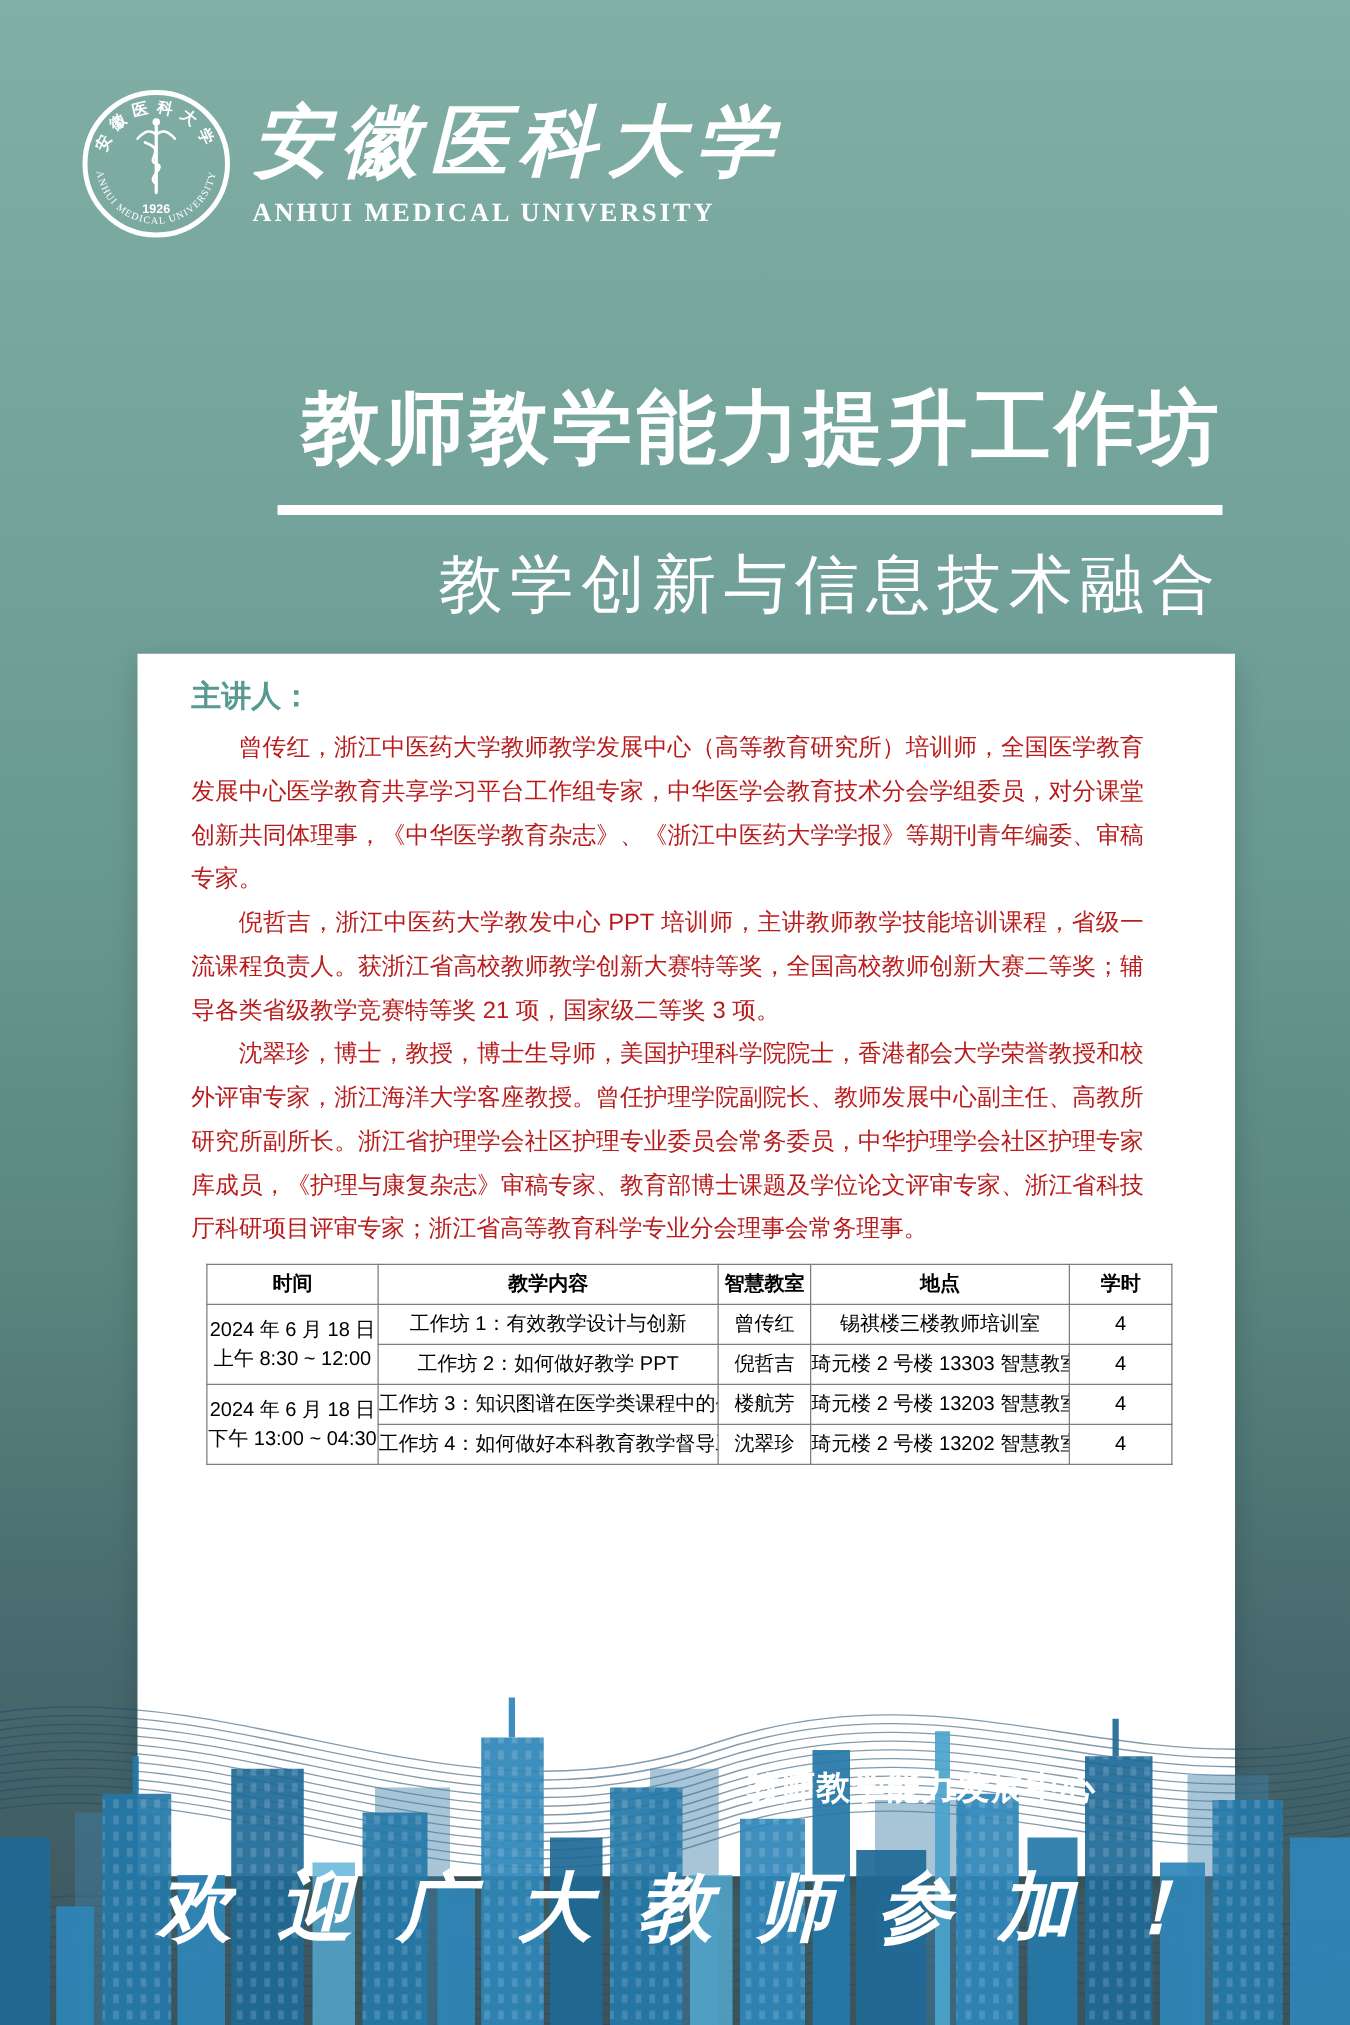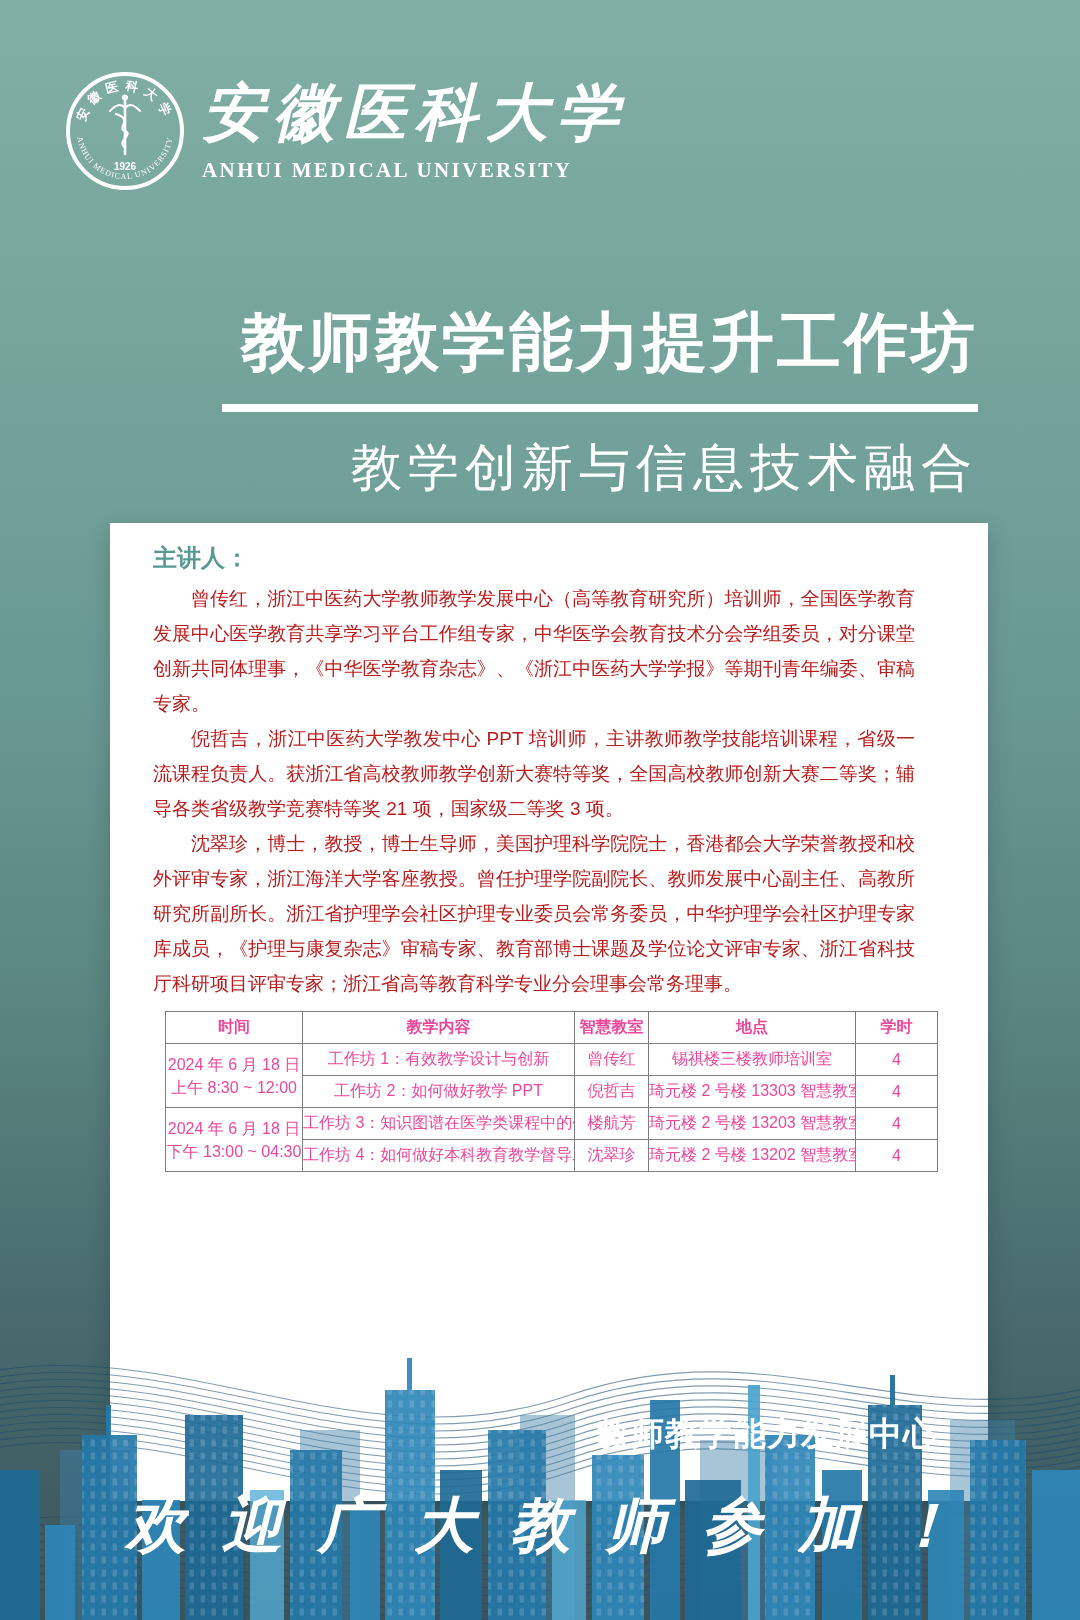"时间" .schedule-table { color: #ec4899 -> #000000 }
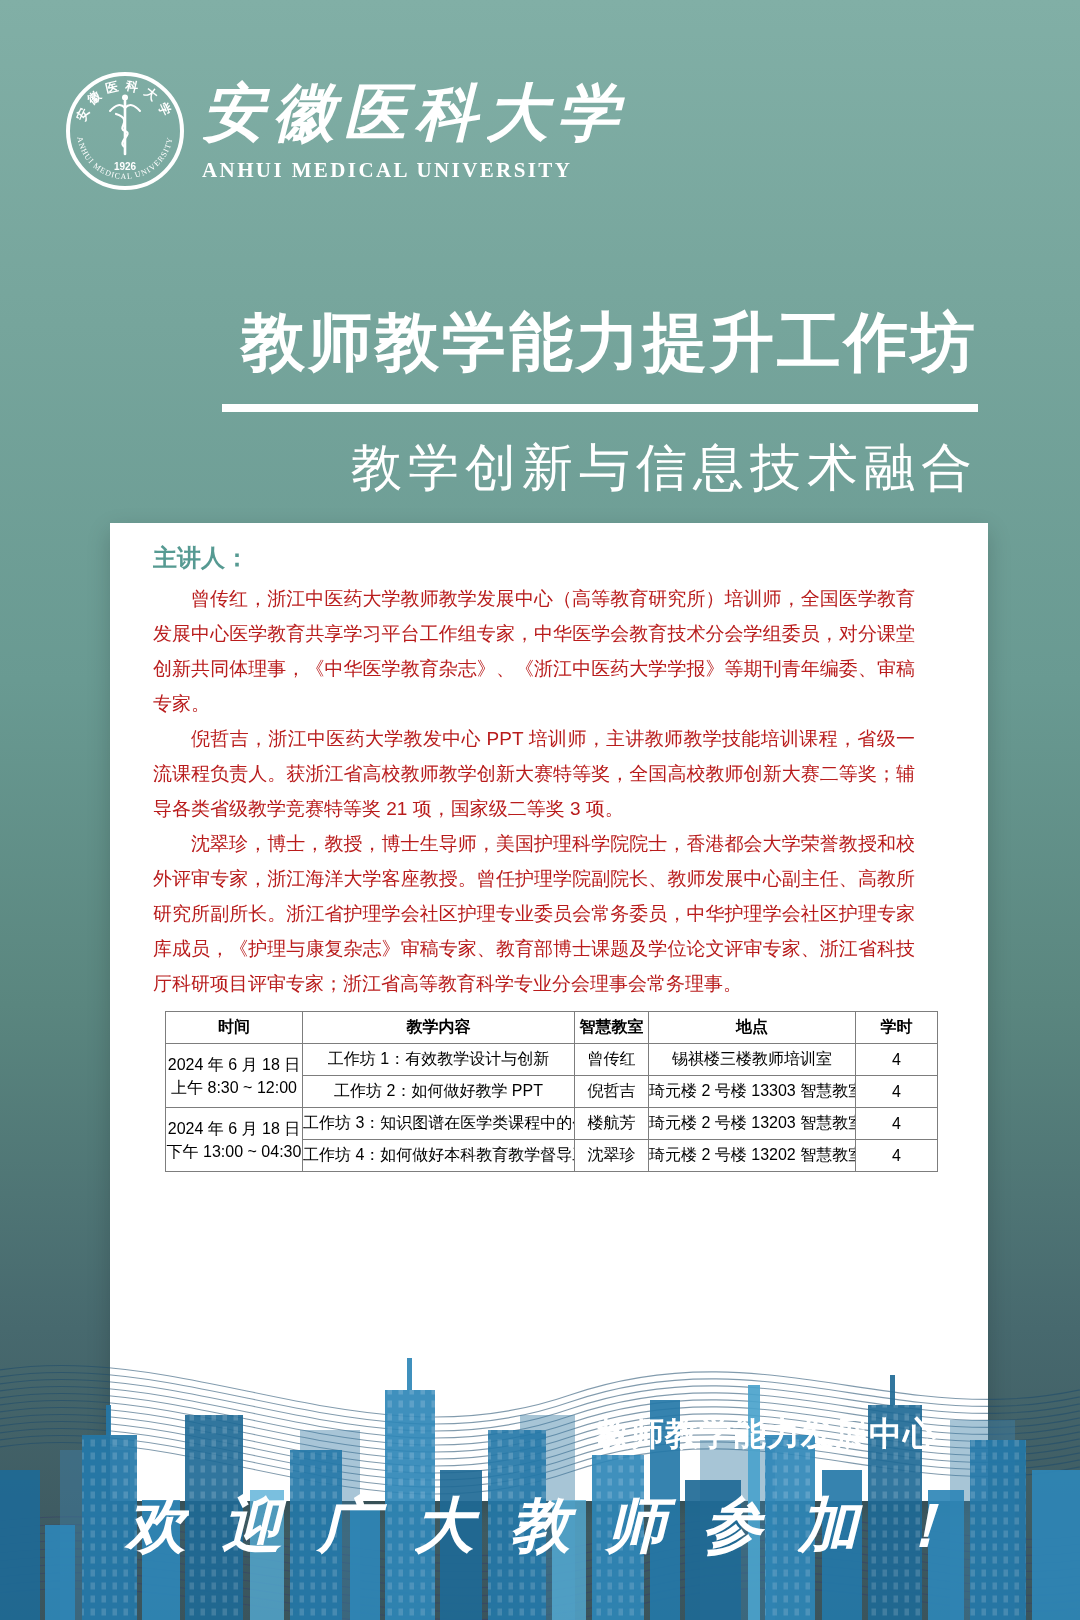"教师教学能力发展中心" .center-name { font-size: 33px -> 27px }
